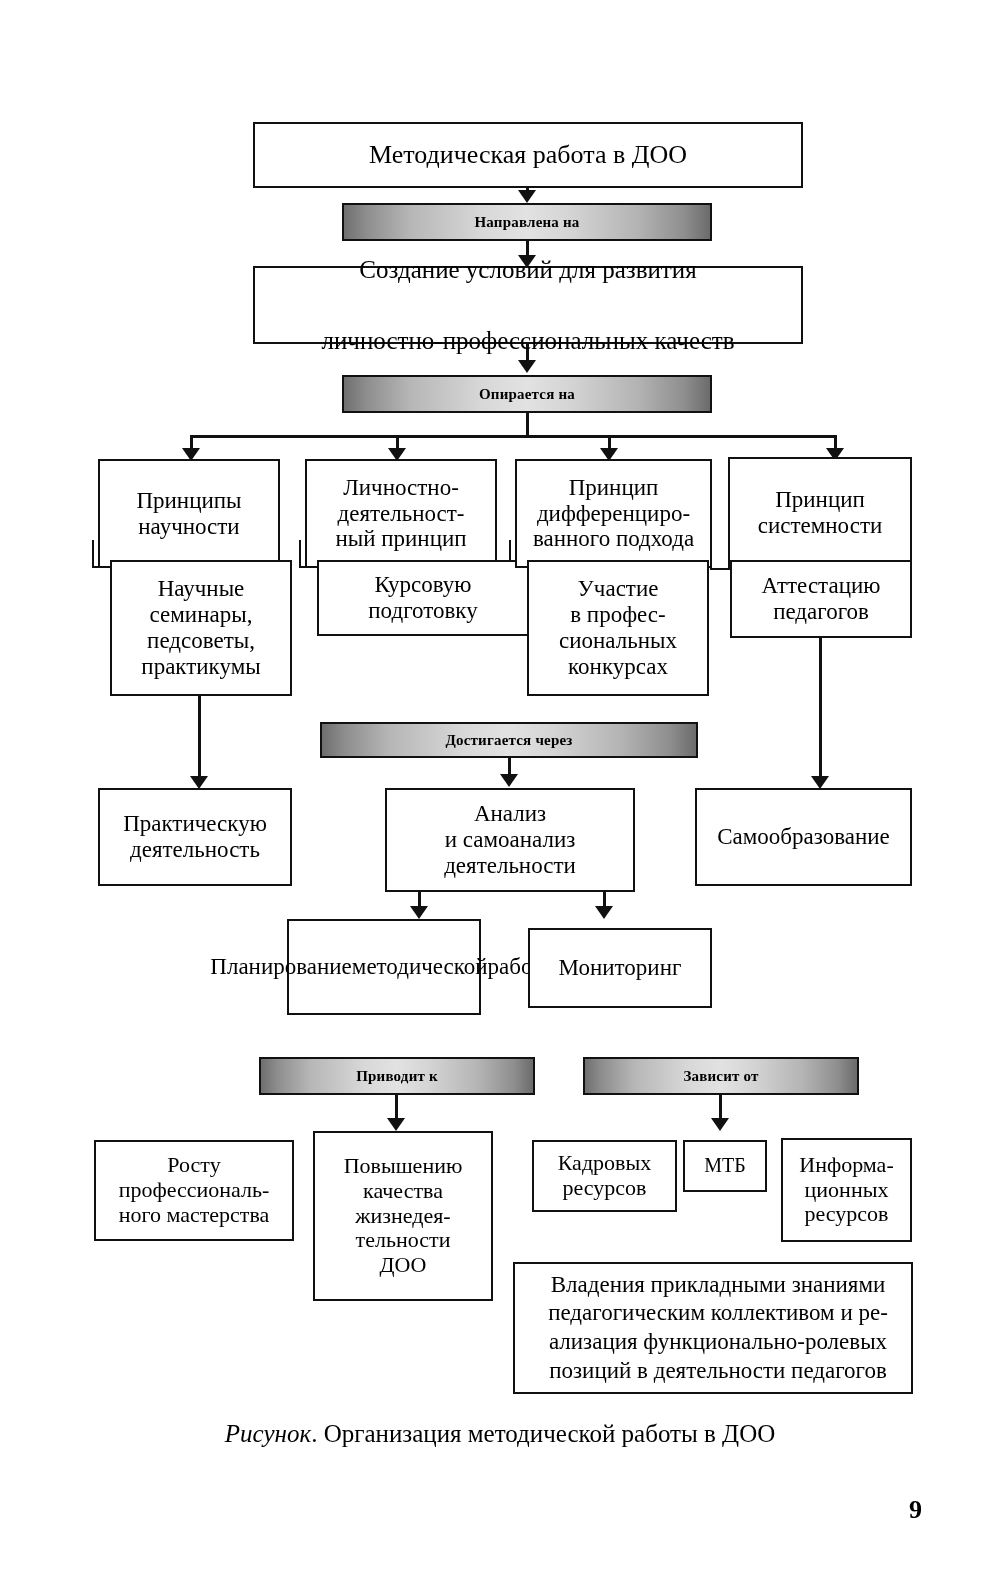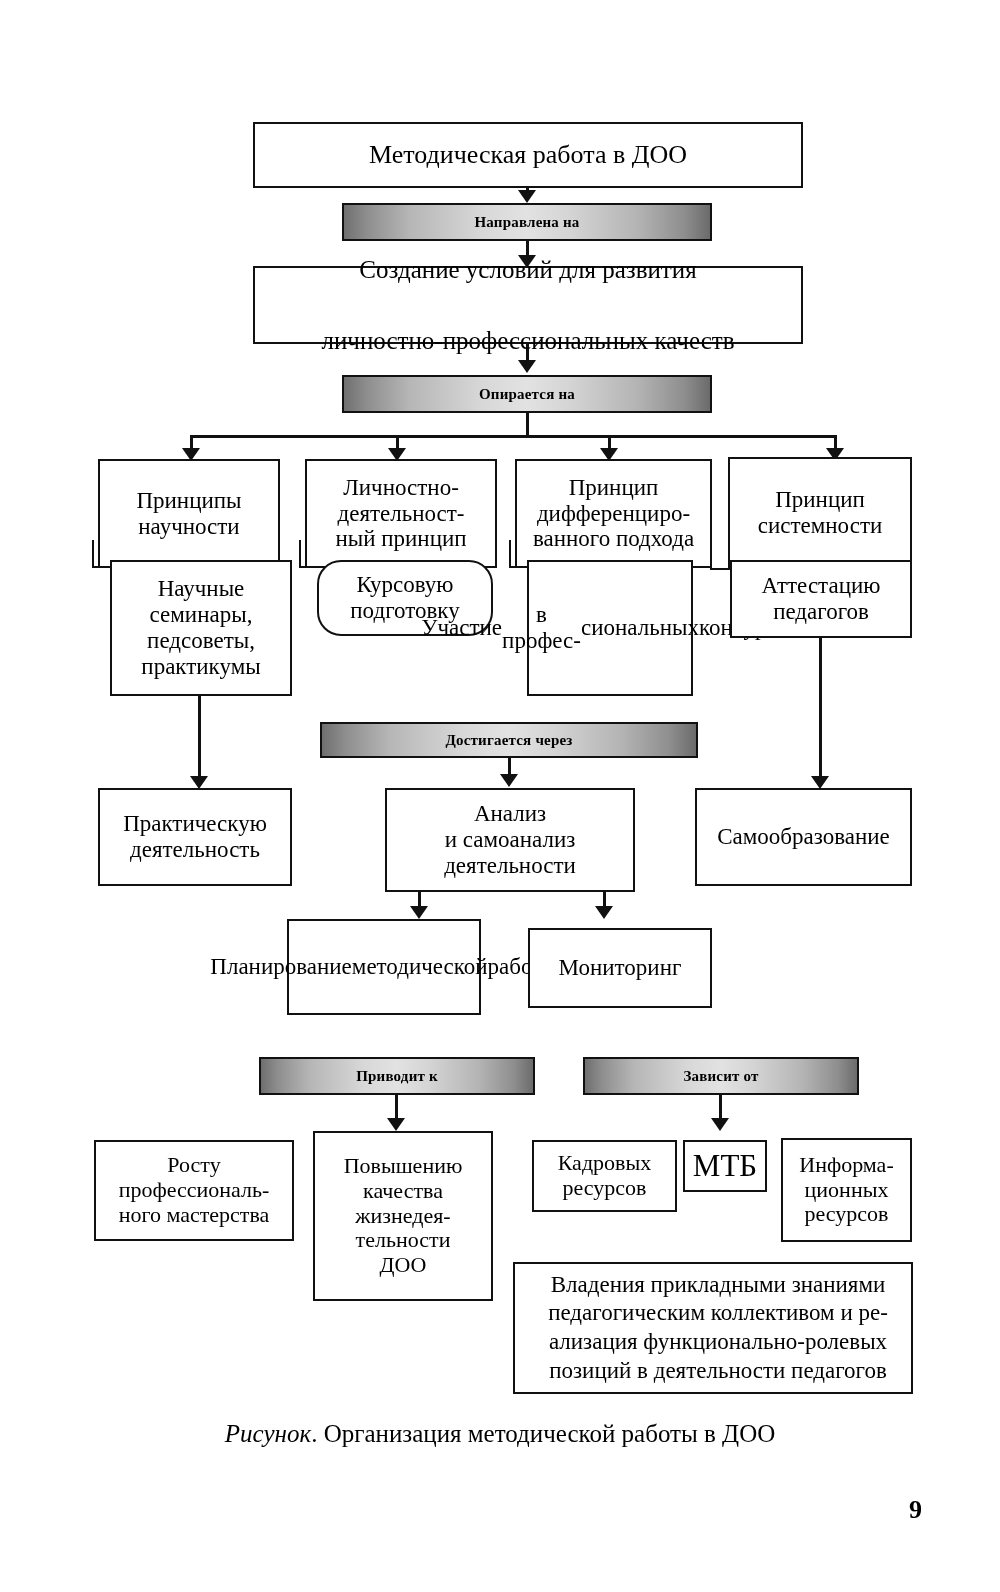"Курсовую" div.box { border-radius: 24px -> none; width: 176px -> 212px }
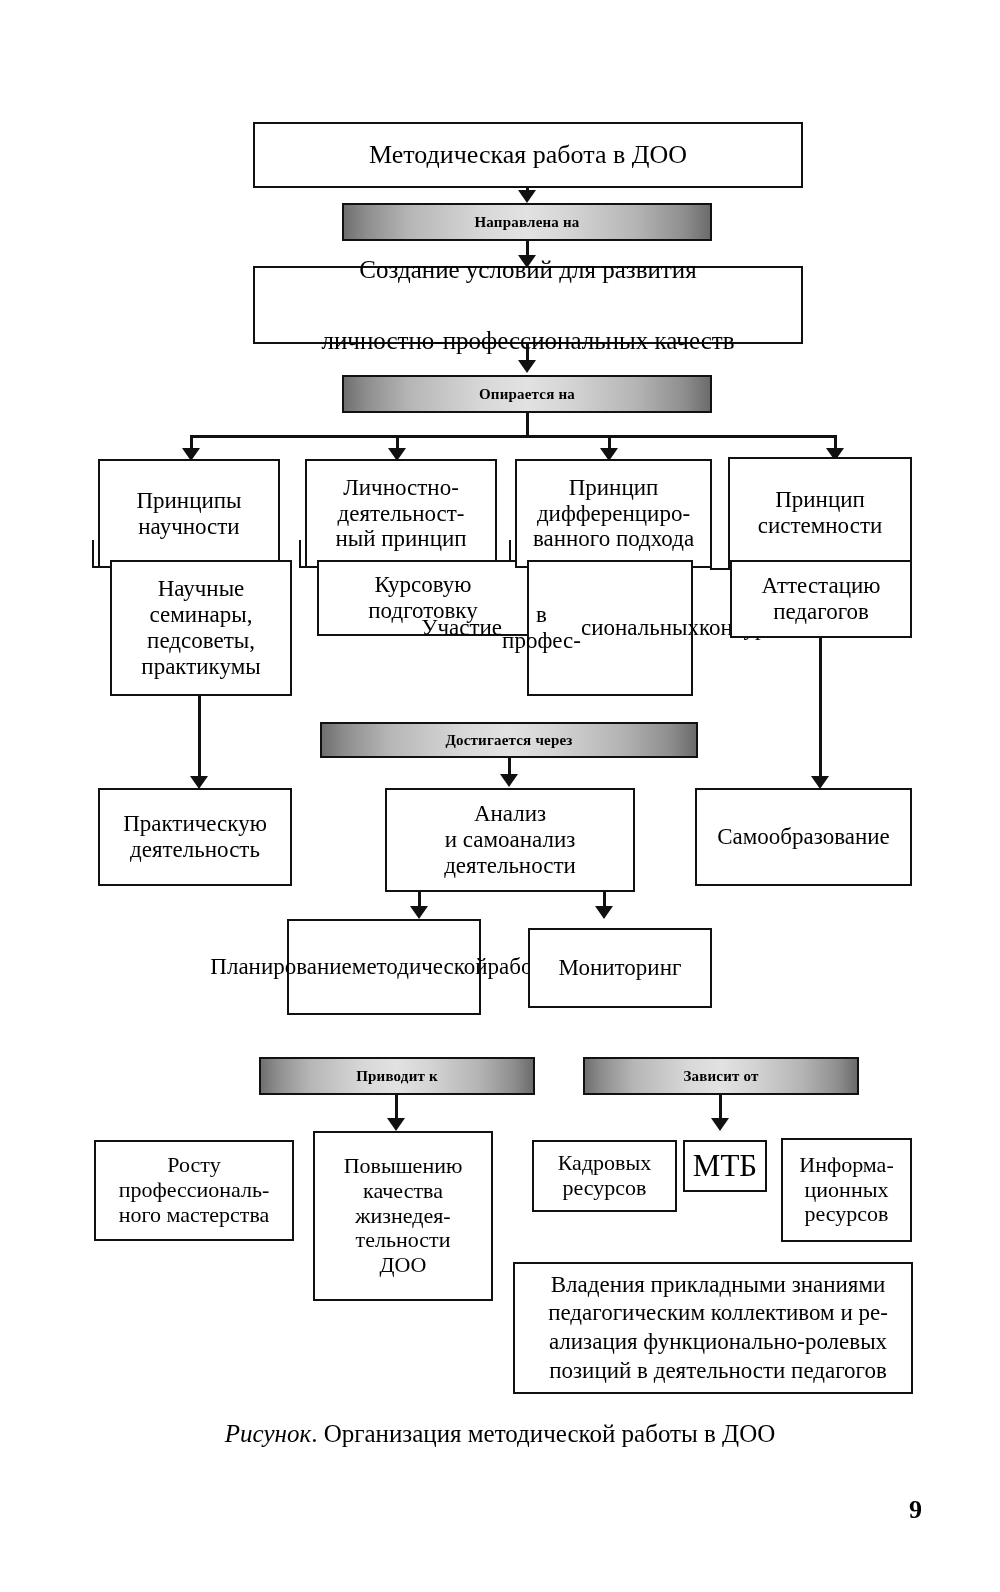"Участие" div.box { flex-direction: row -> column; width: 166px -> 182px }
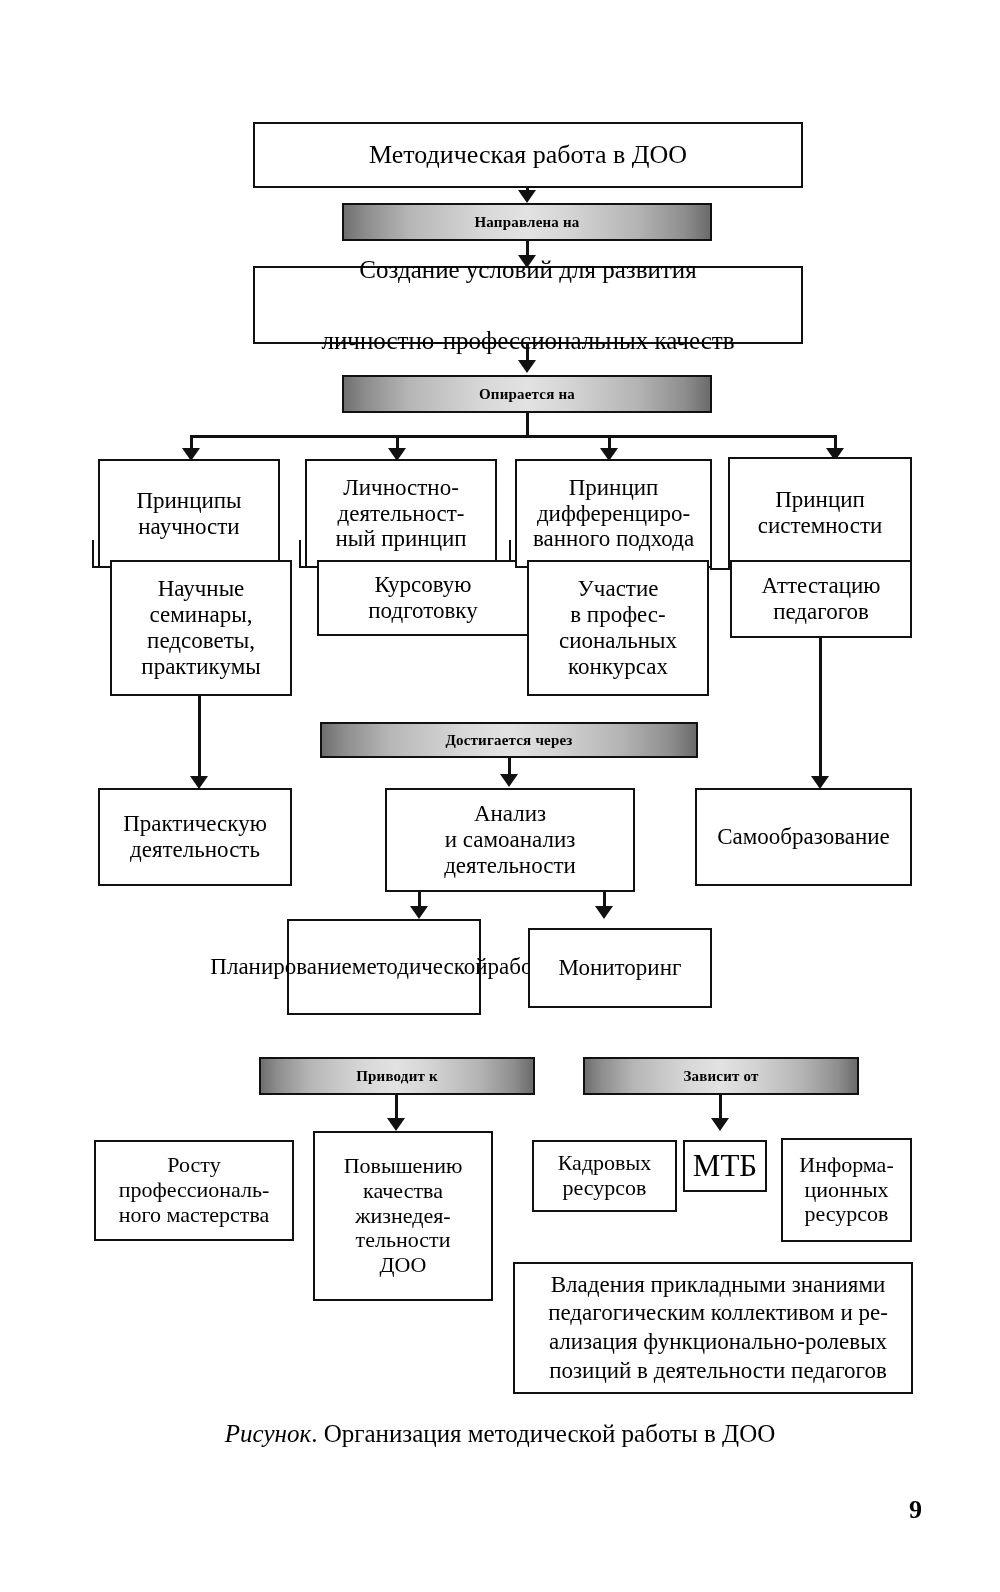"МТБ" div.box { font-size: 31px -> 20px }
